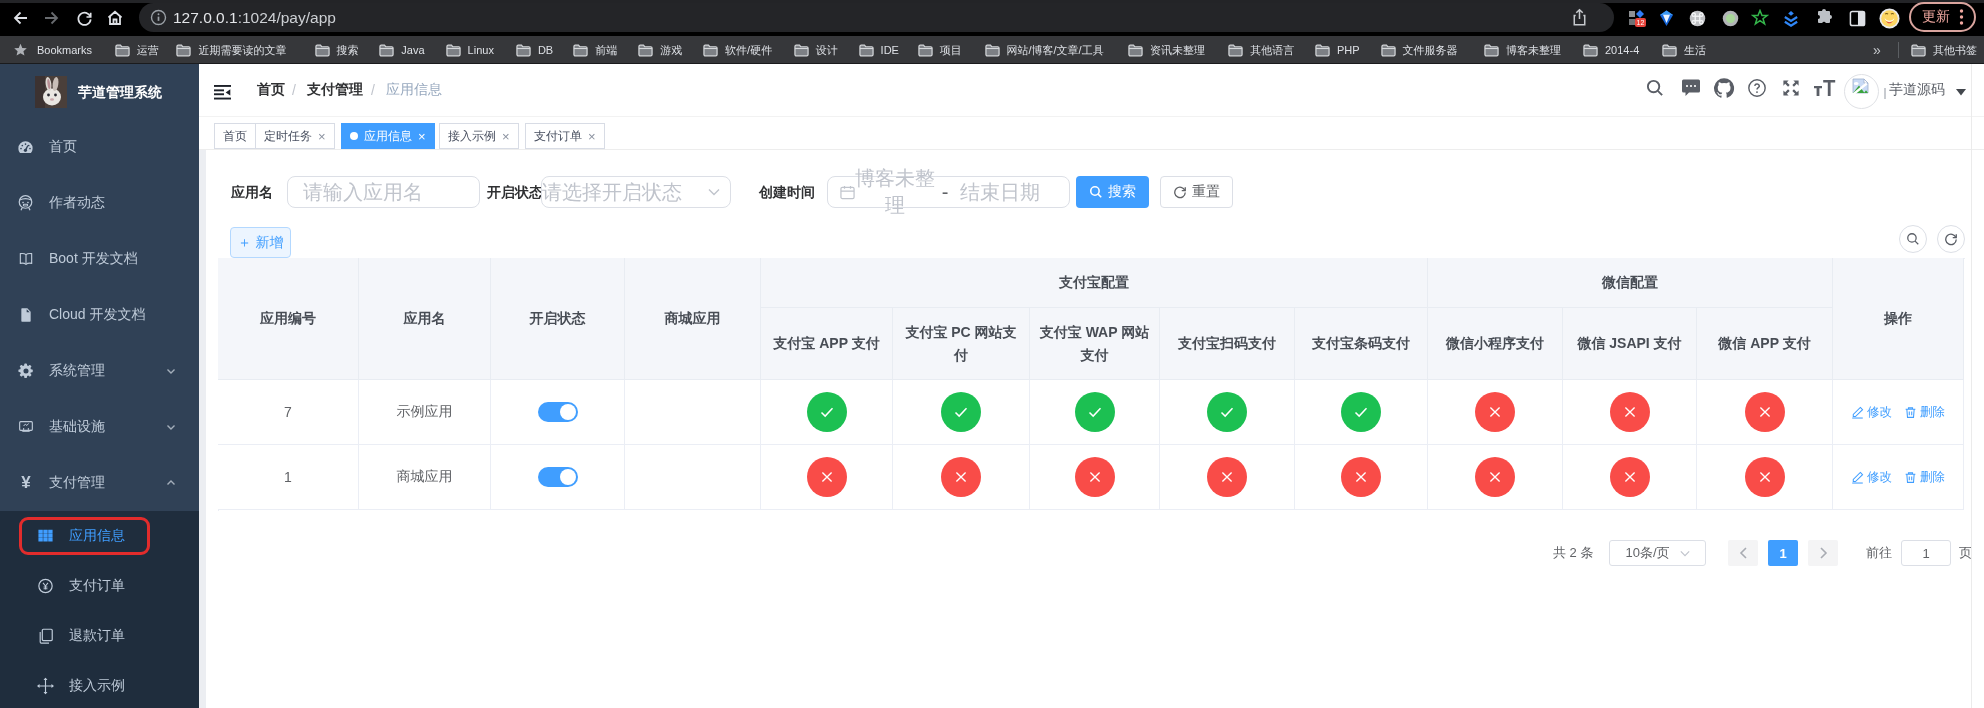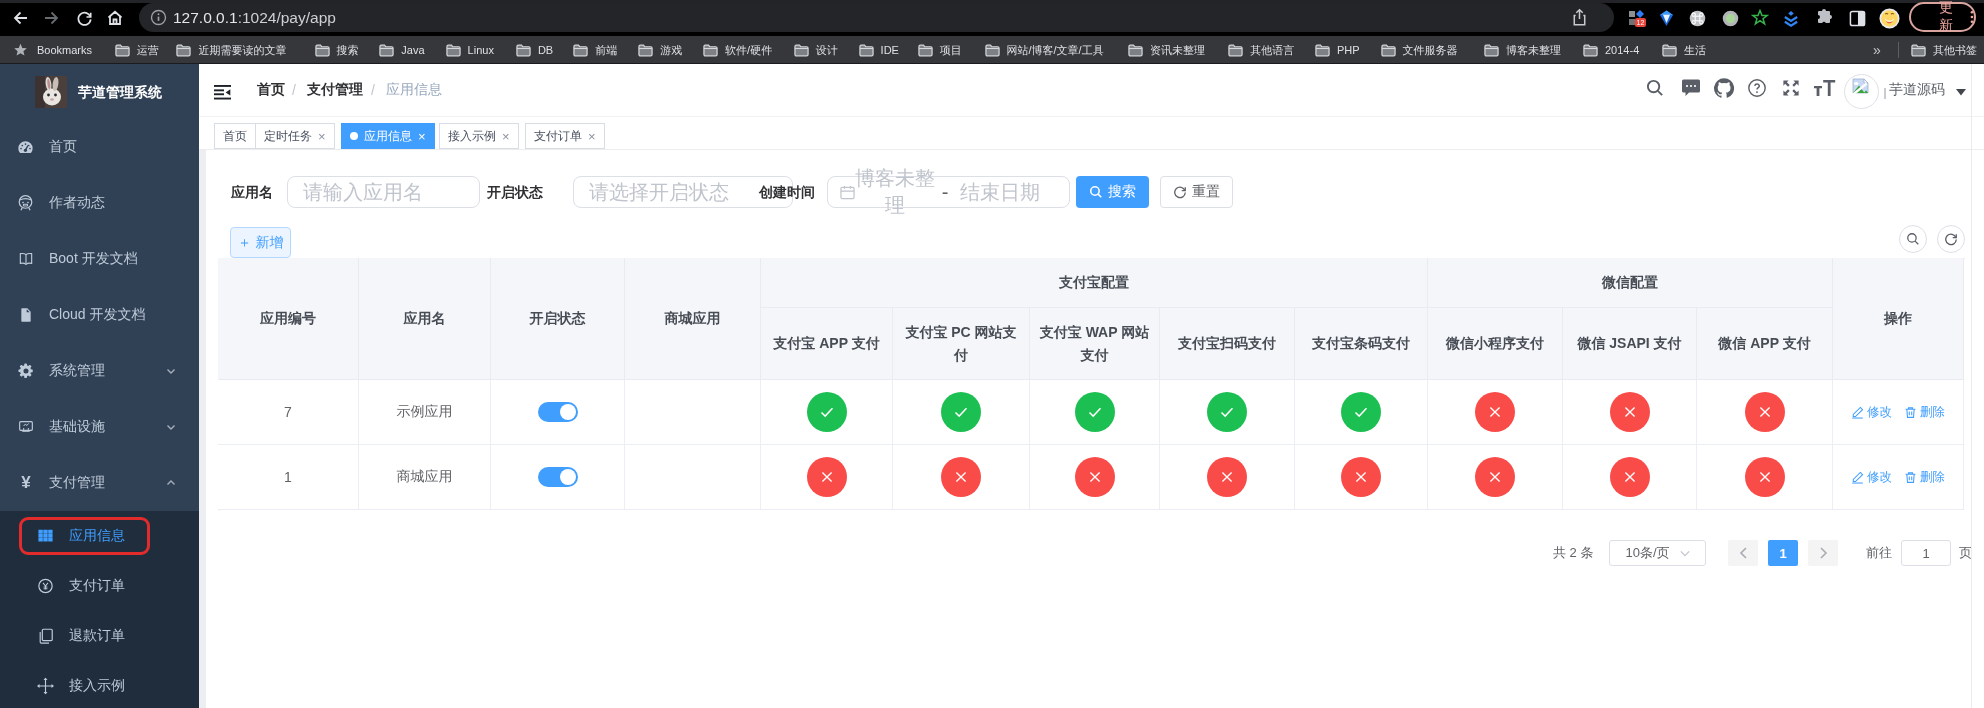"更新" span { margin-left: 28px -> 11px }
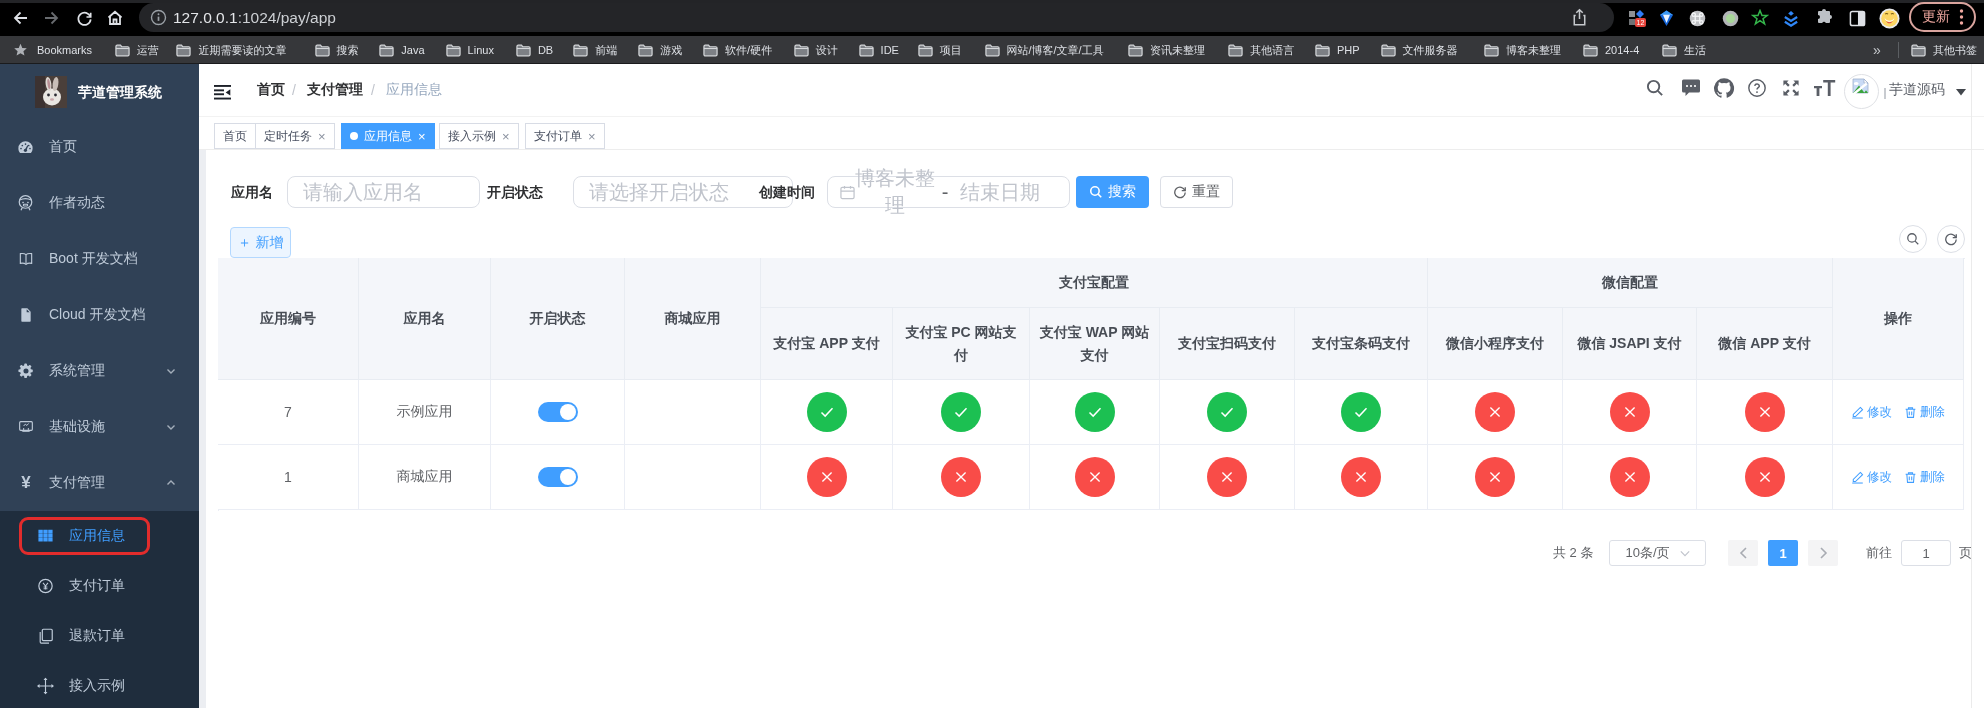"请选择开启状态" div.finput { left: 374px -> 342px; padding-left: 15px -> none; width: 220px -> 190px }
